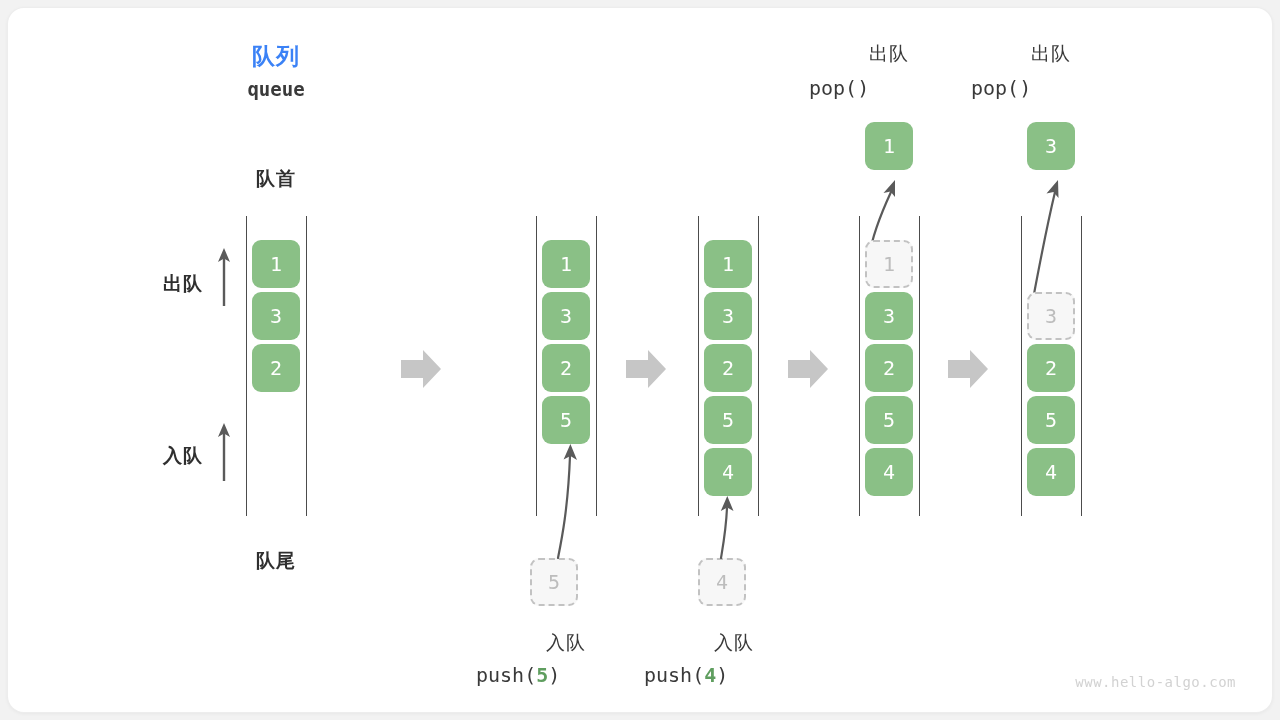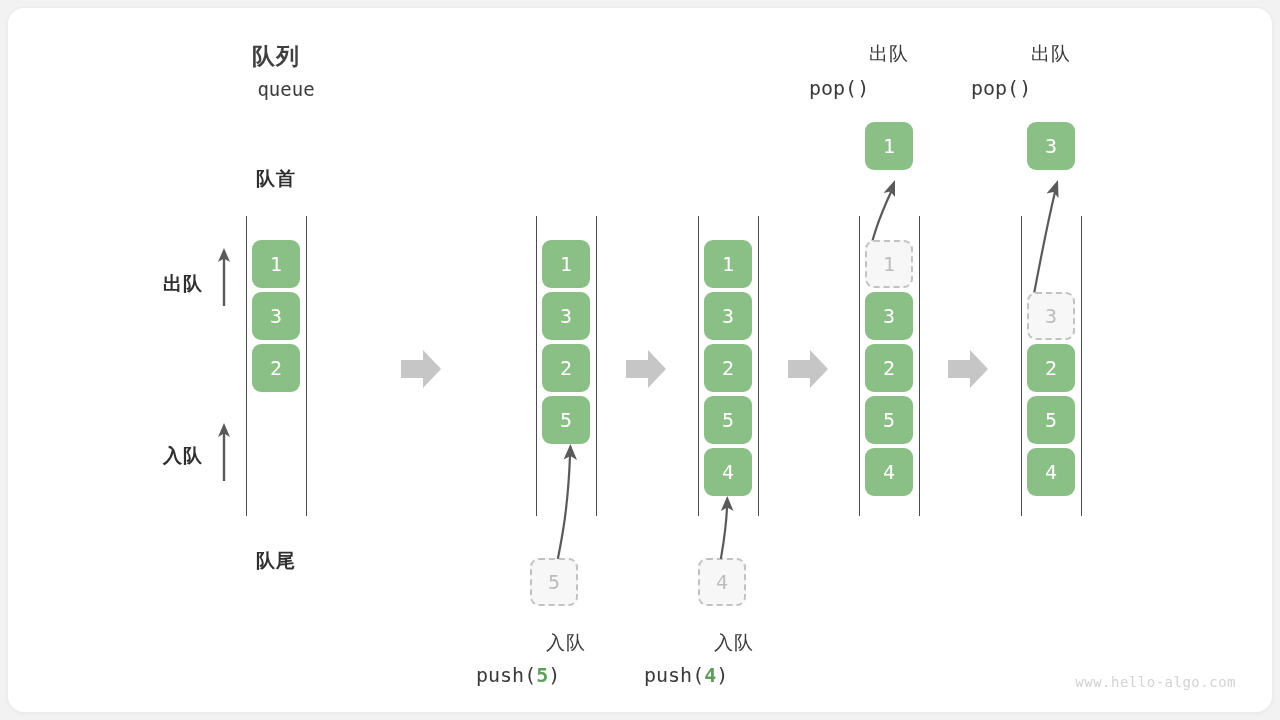"队列" .title-cn { color: #404040 -> #3b82f6 }
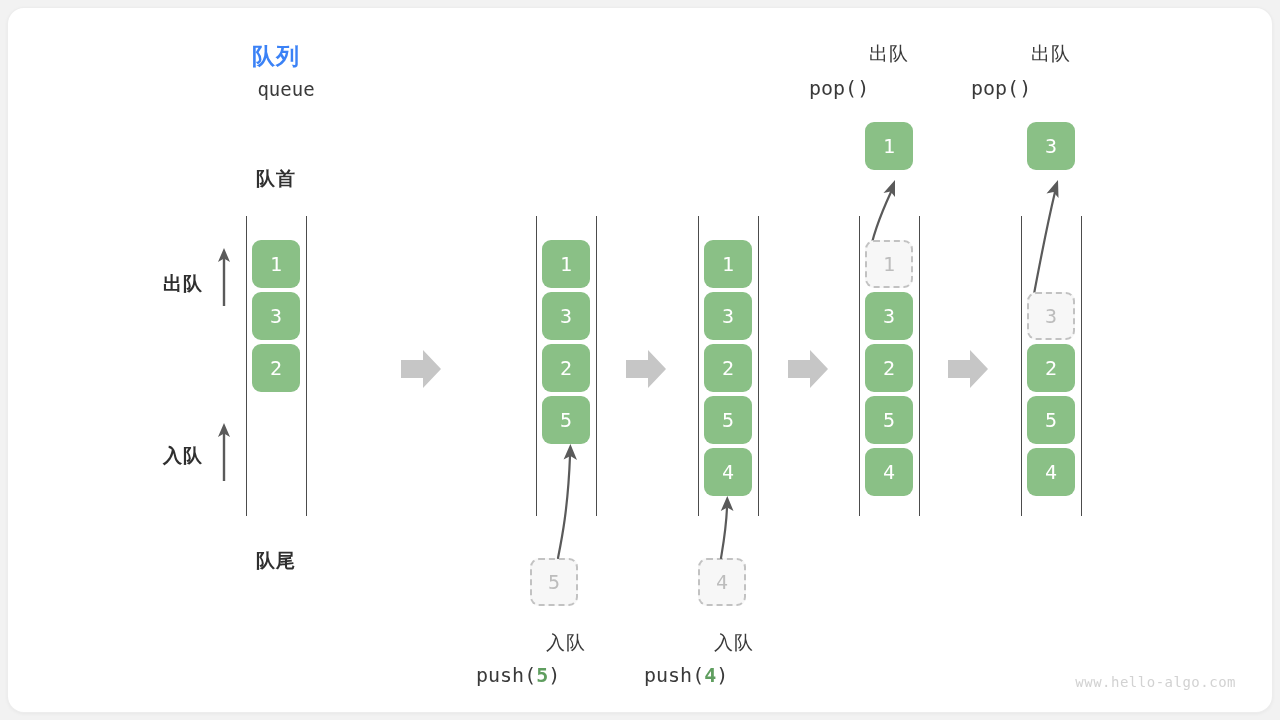"queue" div.abs { font-weight: none -> bold; left: 198px -> 188px }
